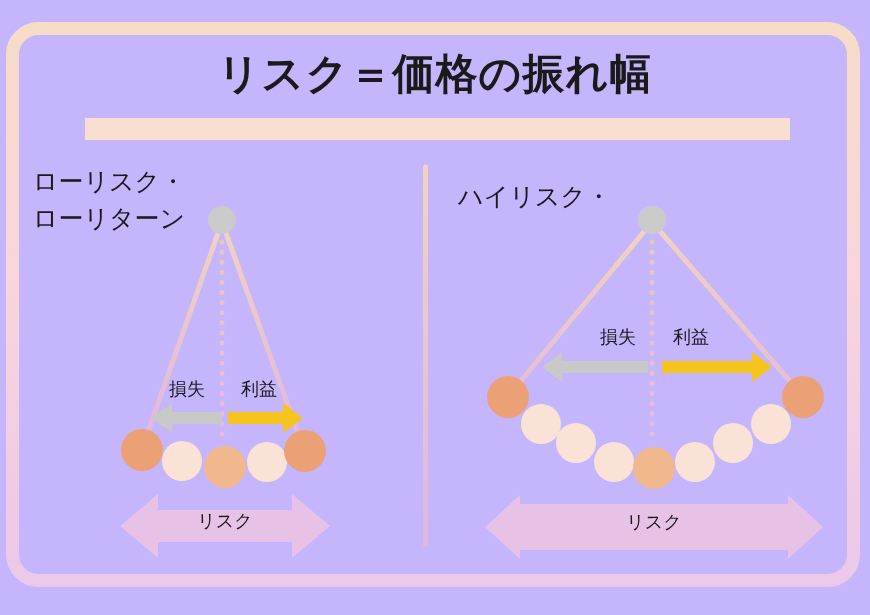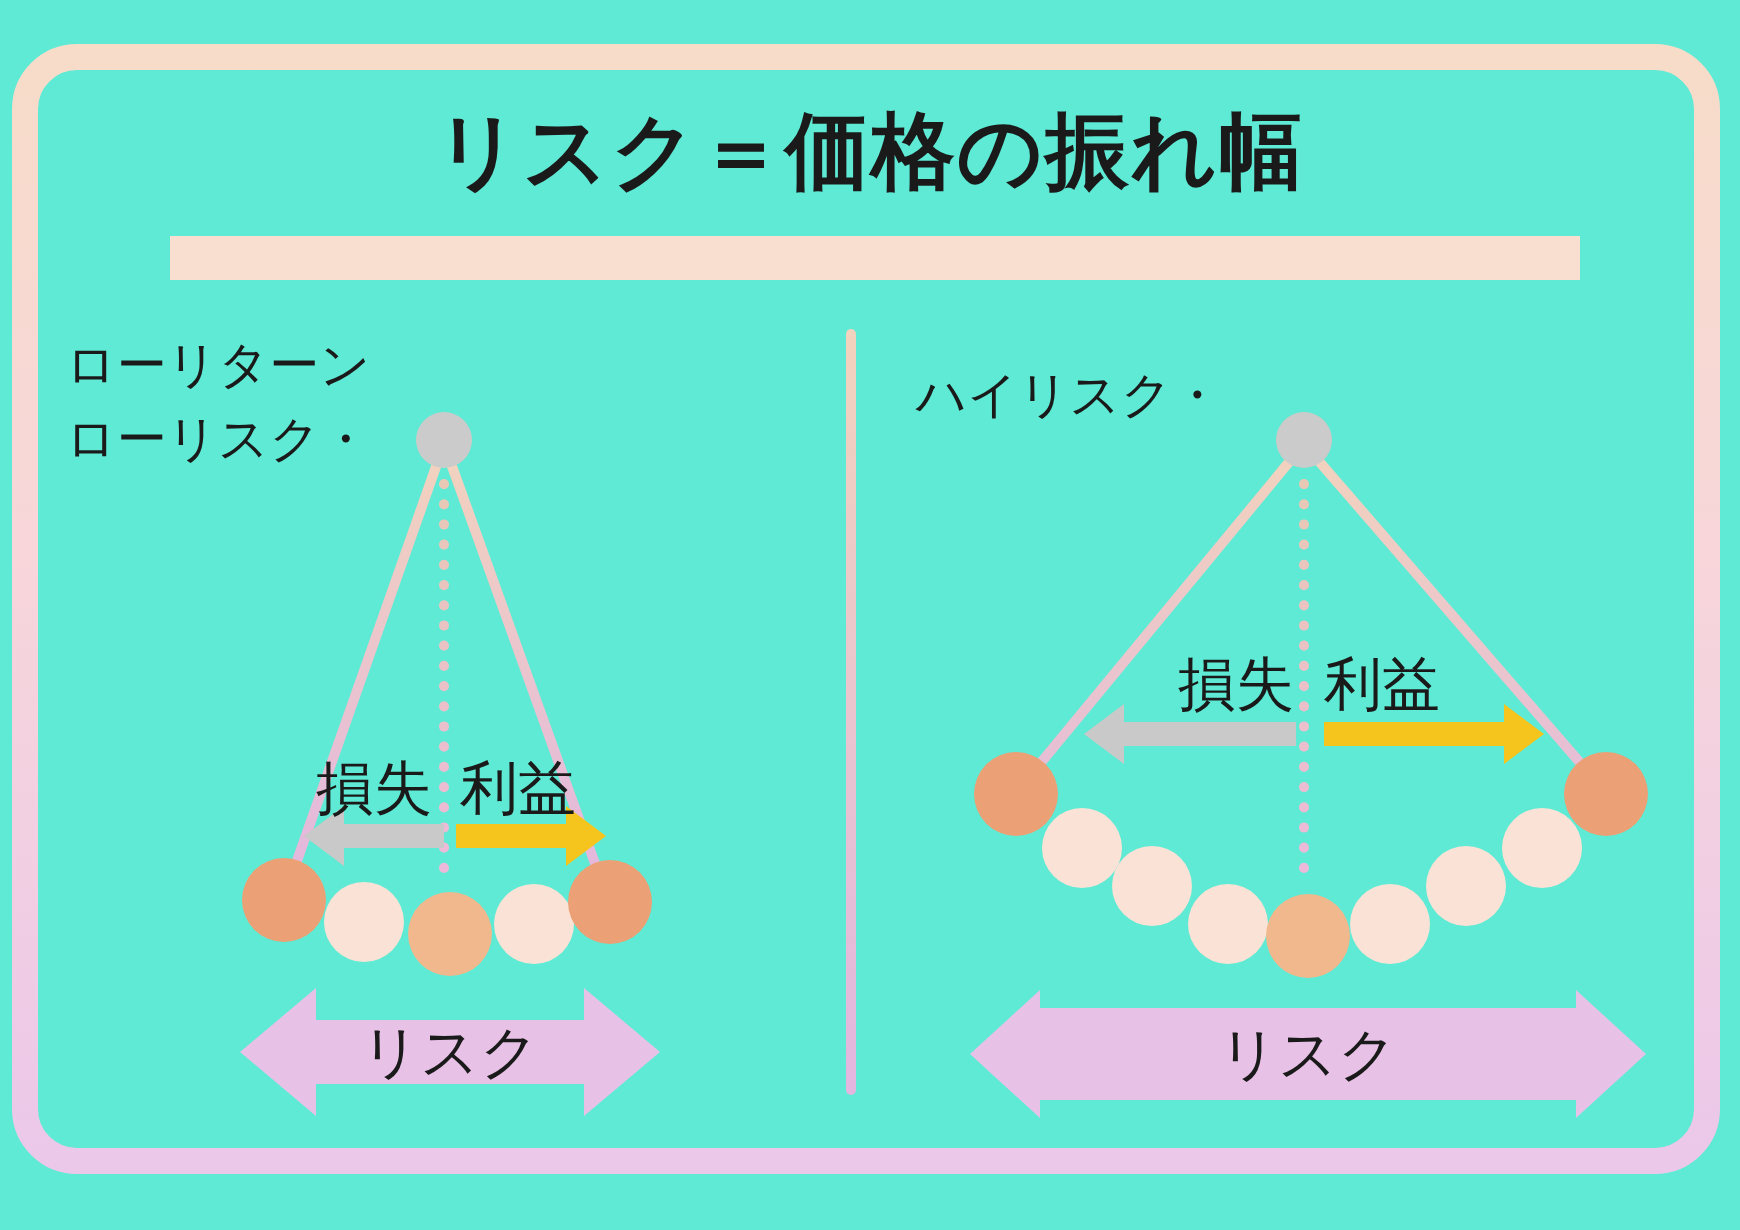"リスク＝価格の振れ幅" .canvas { background: #5eead4 -> #c4b5fd; font-family: Liberation Serif, serif -> Liberation Mono, monospace }
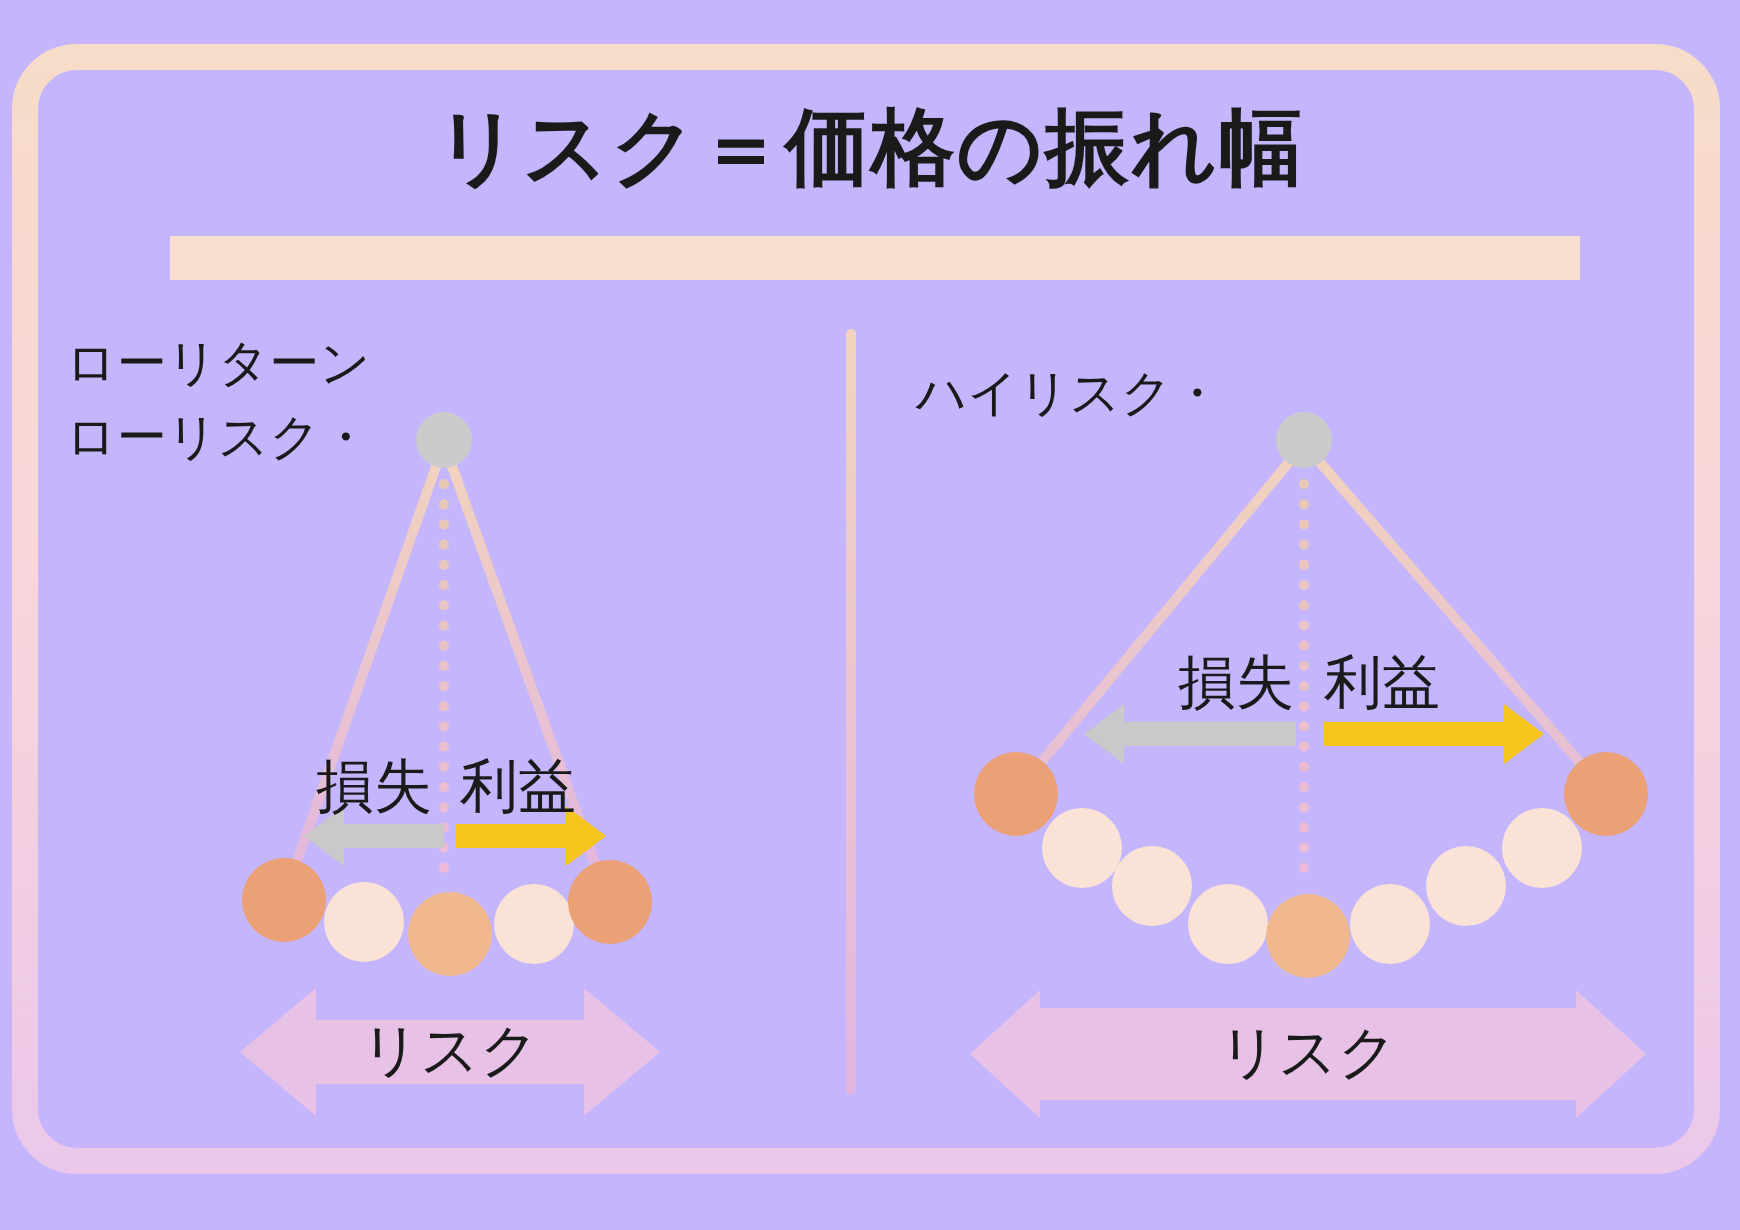"ローリターン" div { order: before "ローリスク・" -> after "ローリスク・" }
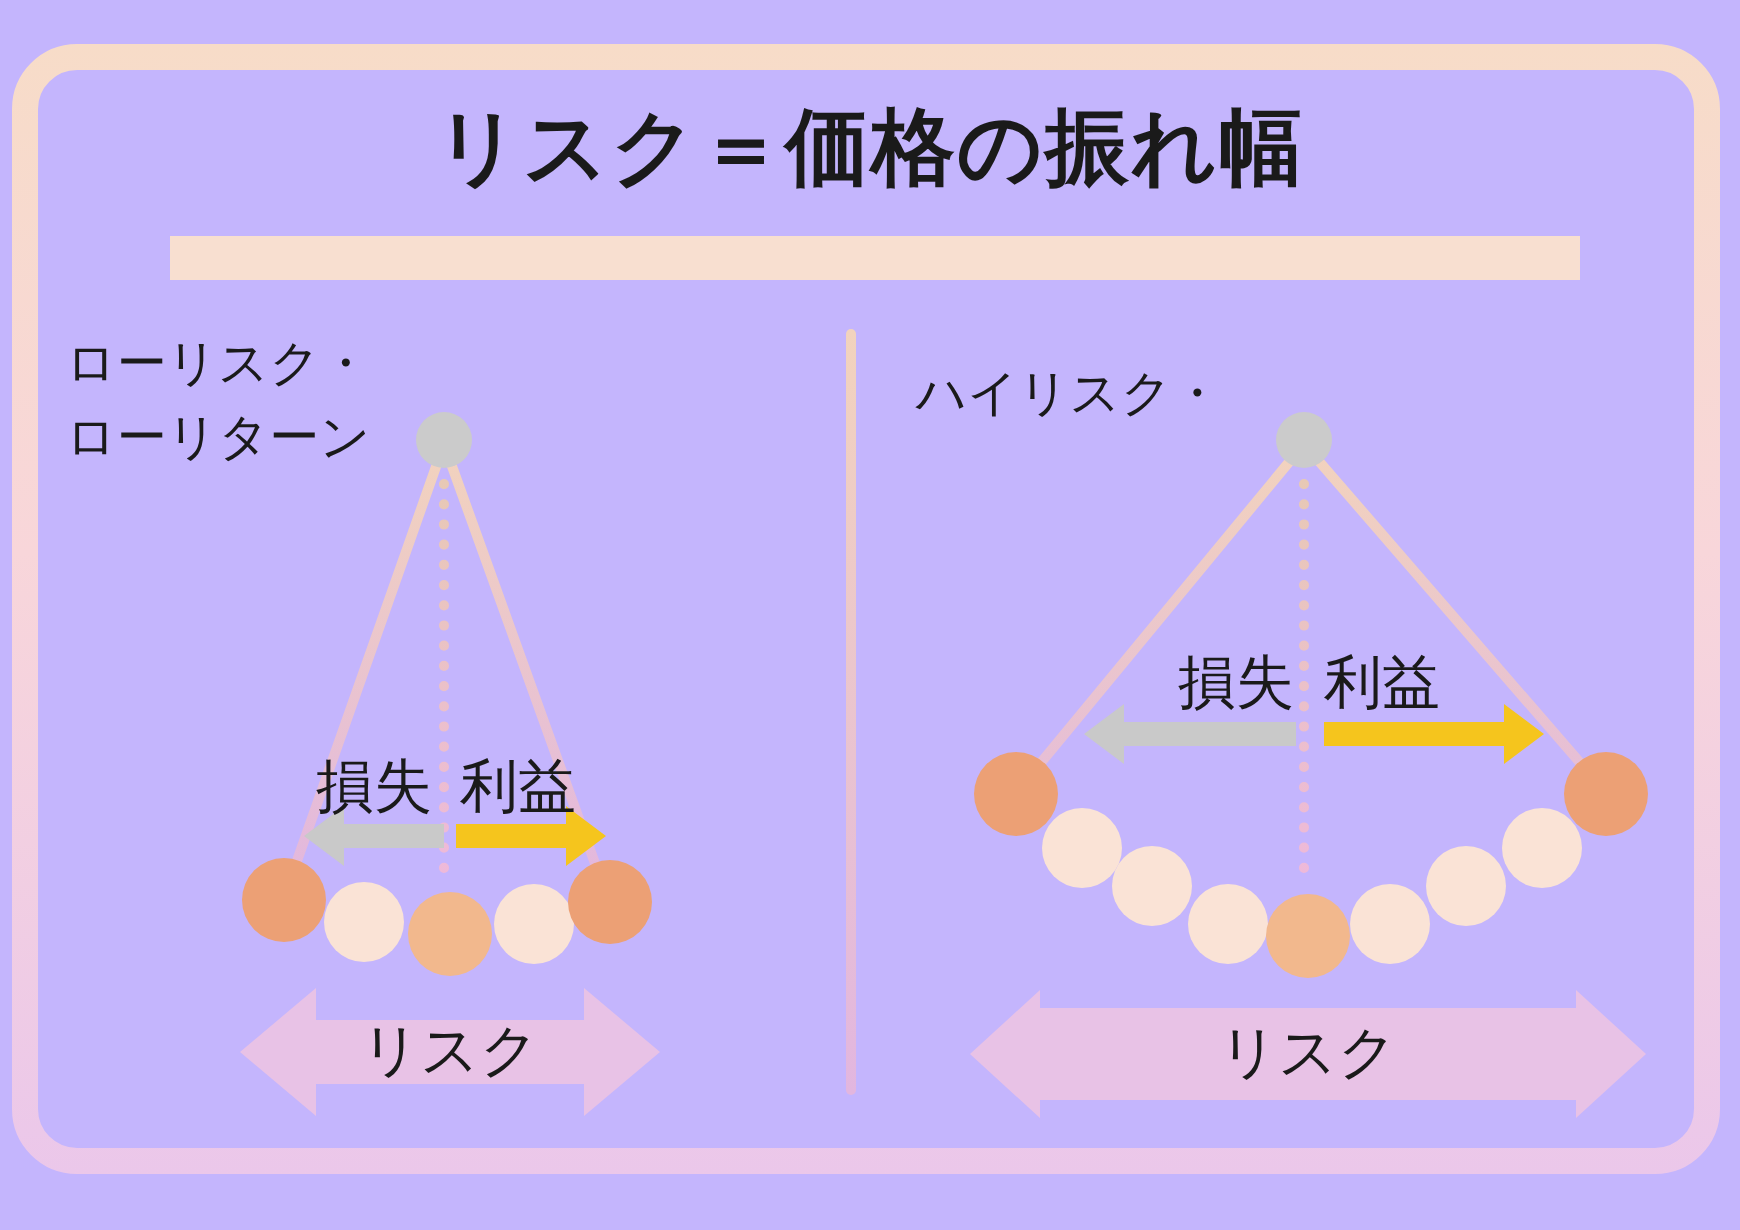"損失" .jtext { font-size: 29px -> 18px }
